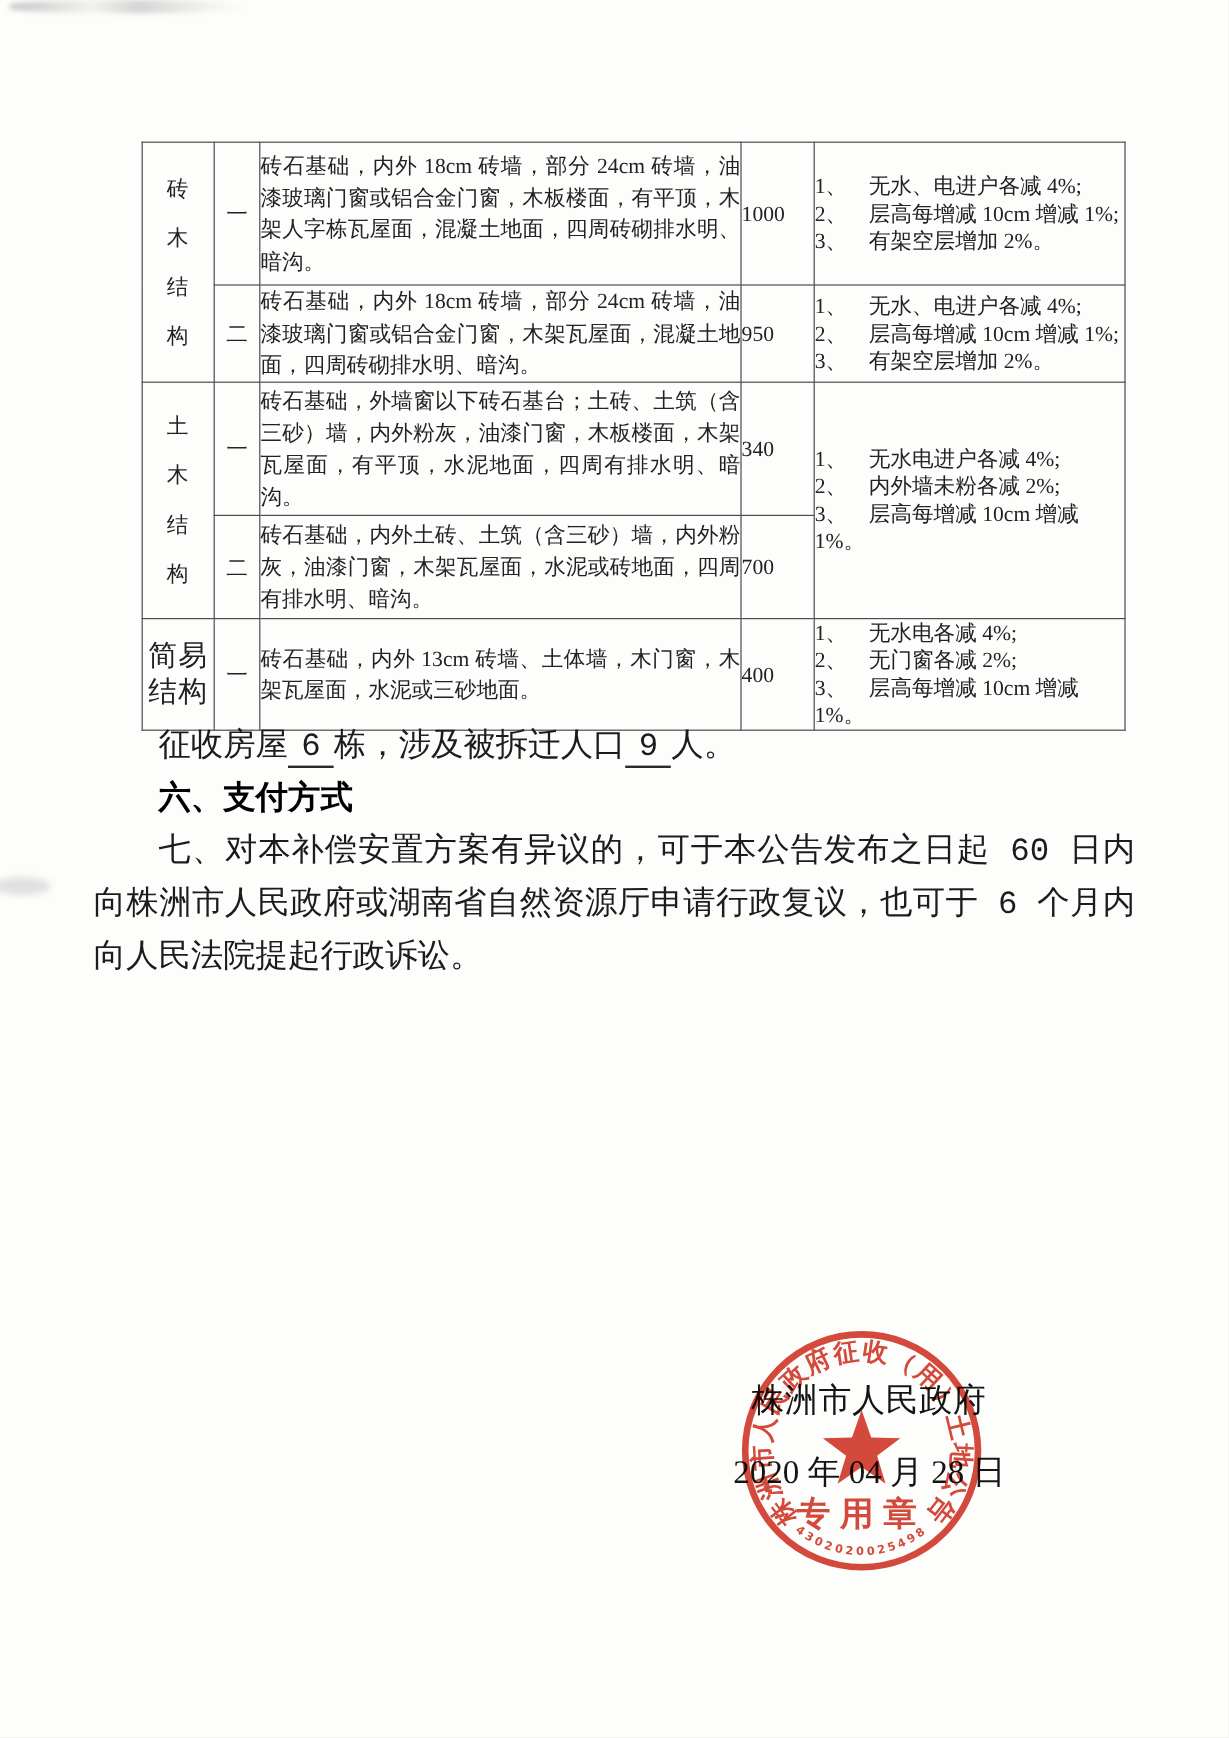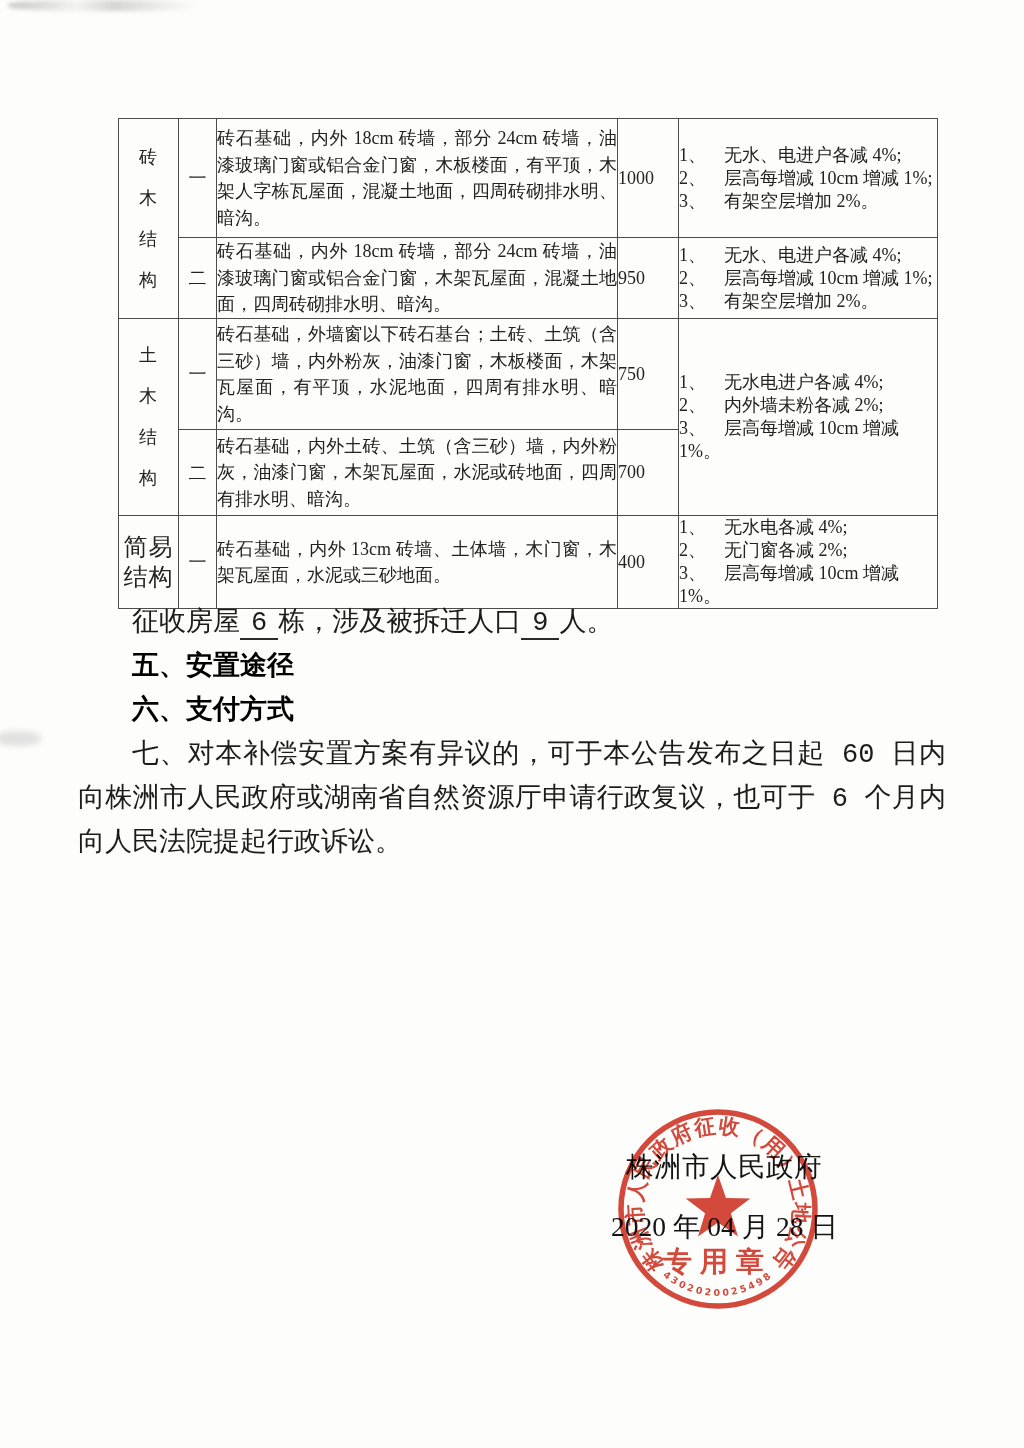"750" td.price { text: 750 -> 340 }
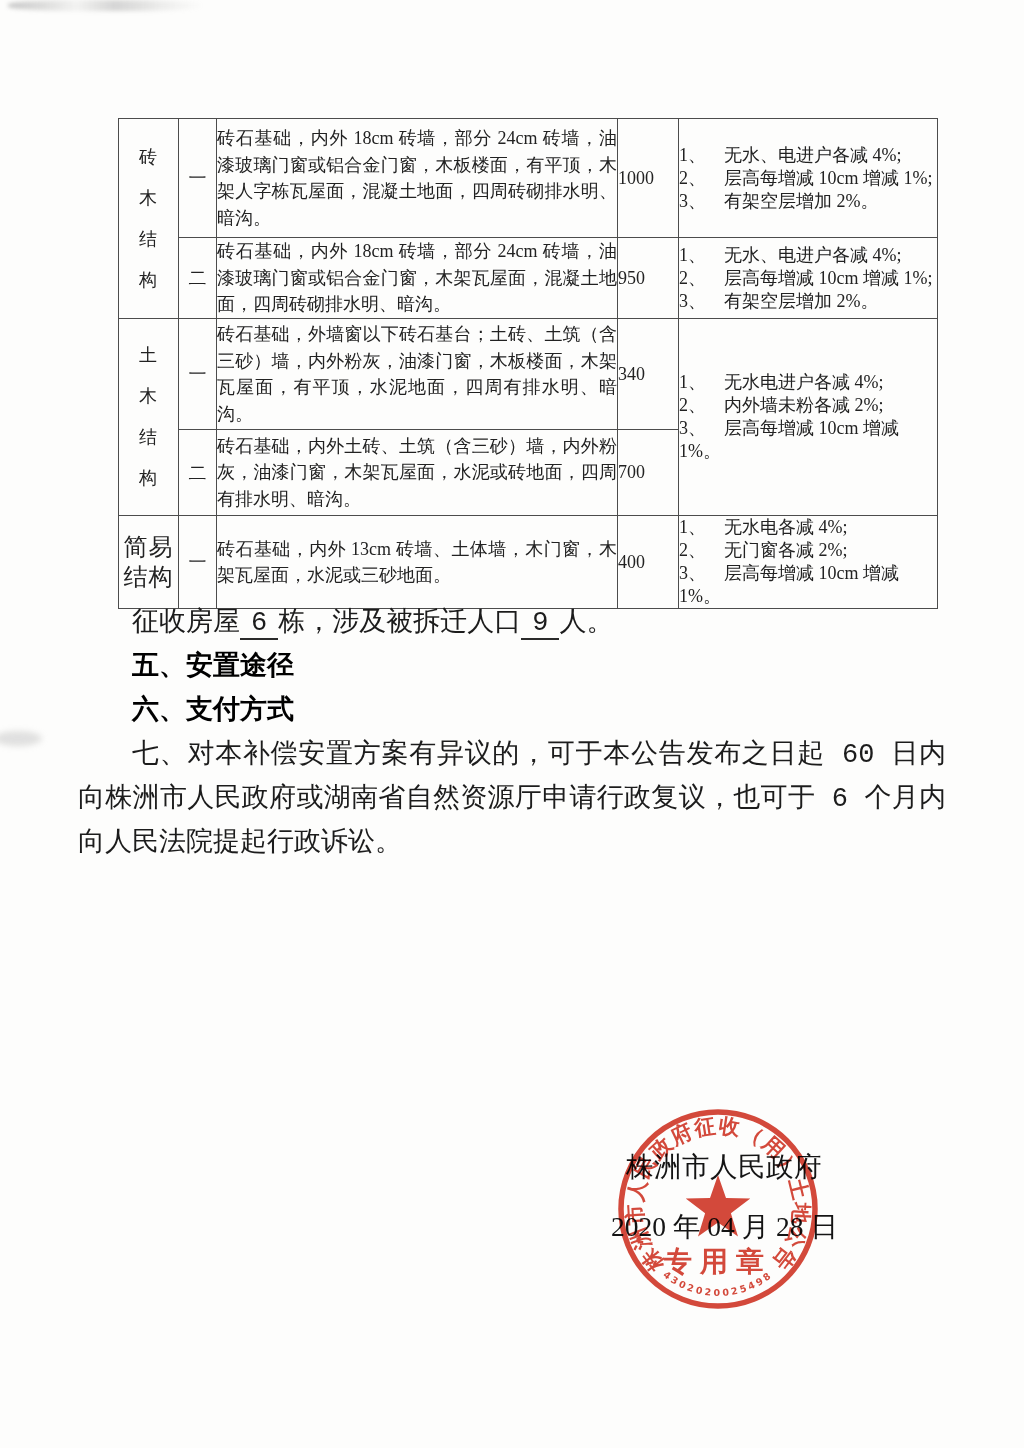"五、安置途径" p.hd { html: <p>五、安置途径</p> -> none }
